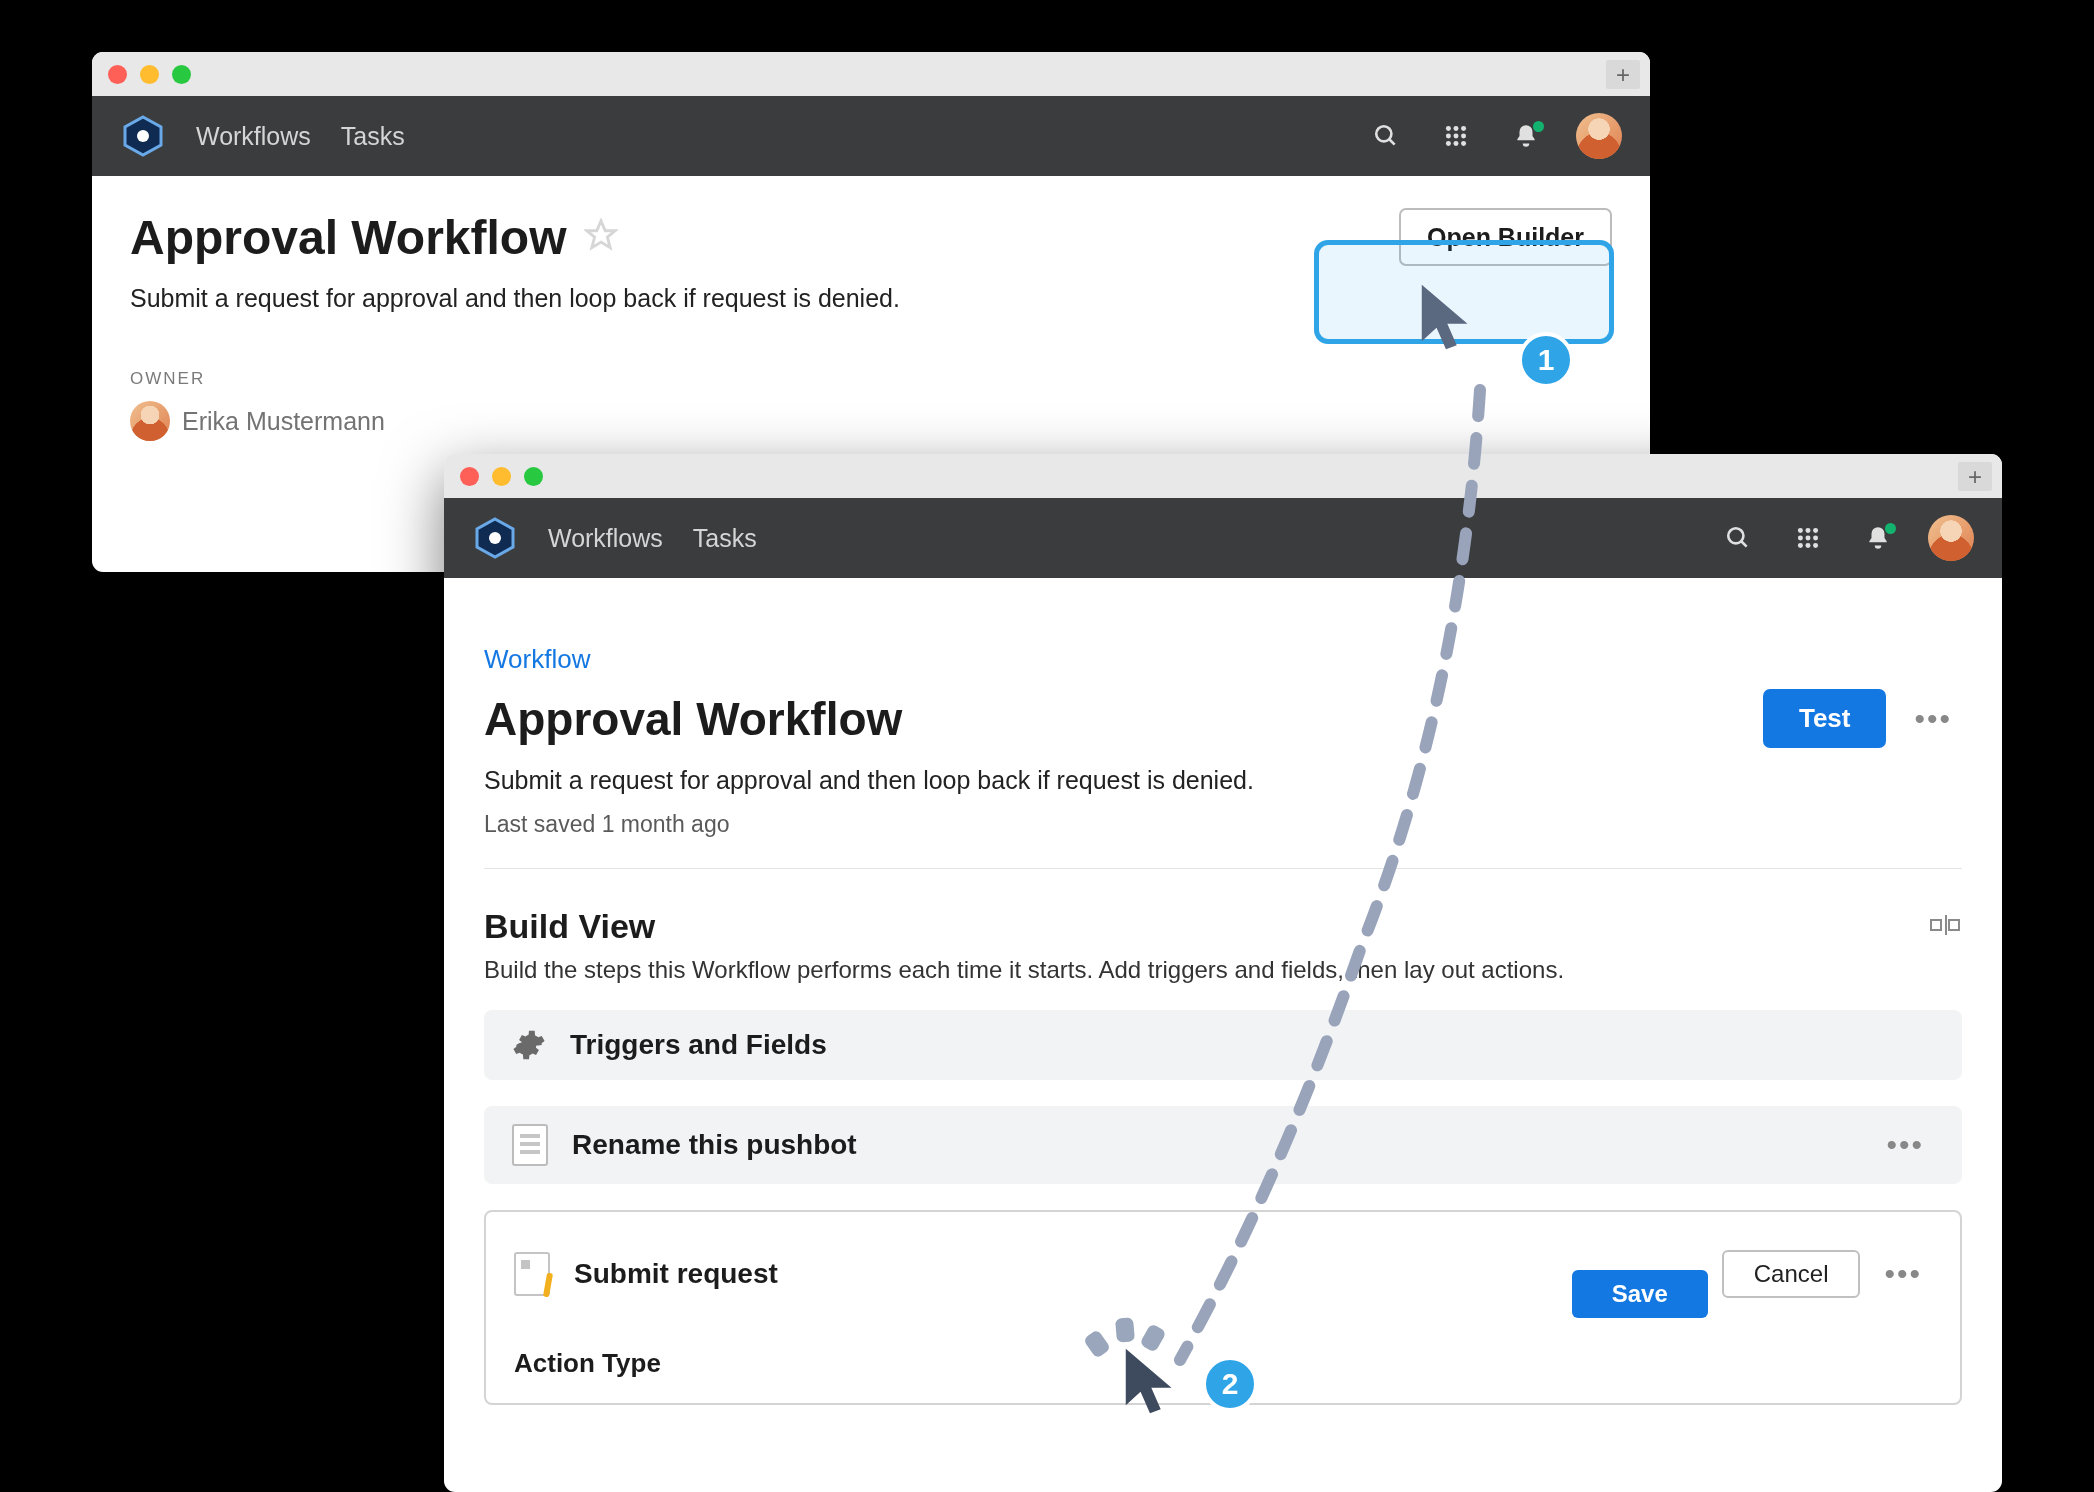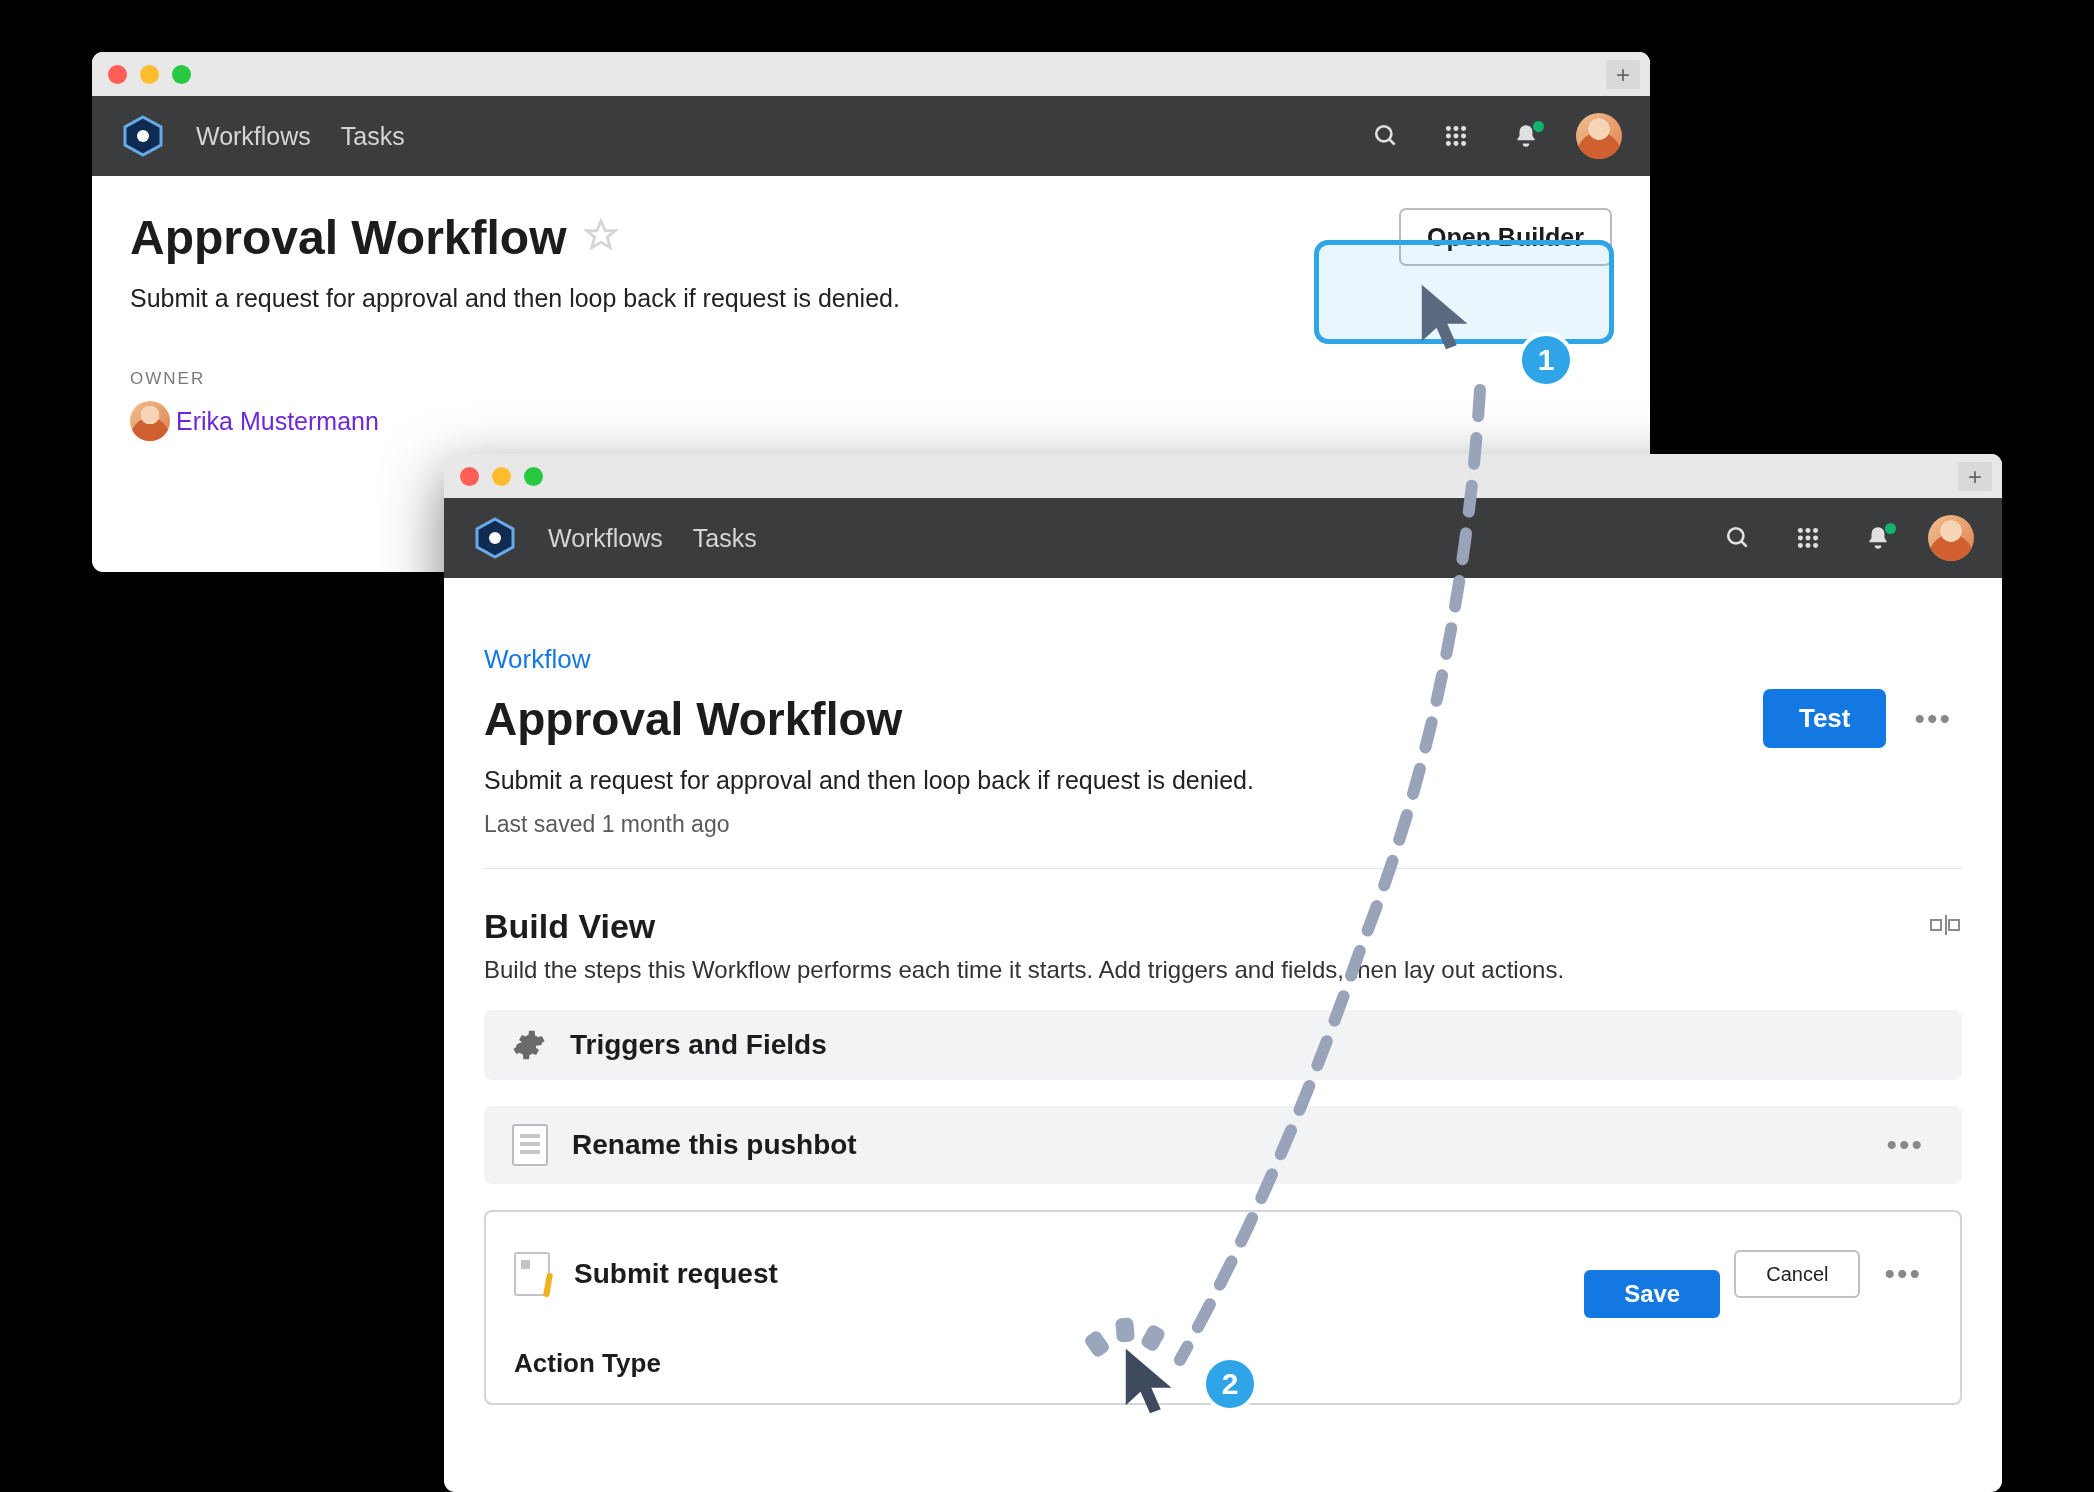"Erika Mustermann" .owner-row { color: #6d28d9 -> #737373; gap: 6px -> 12px }
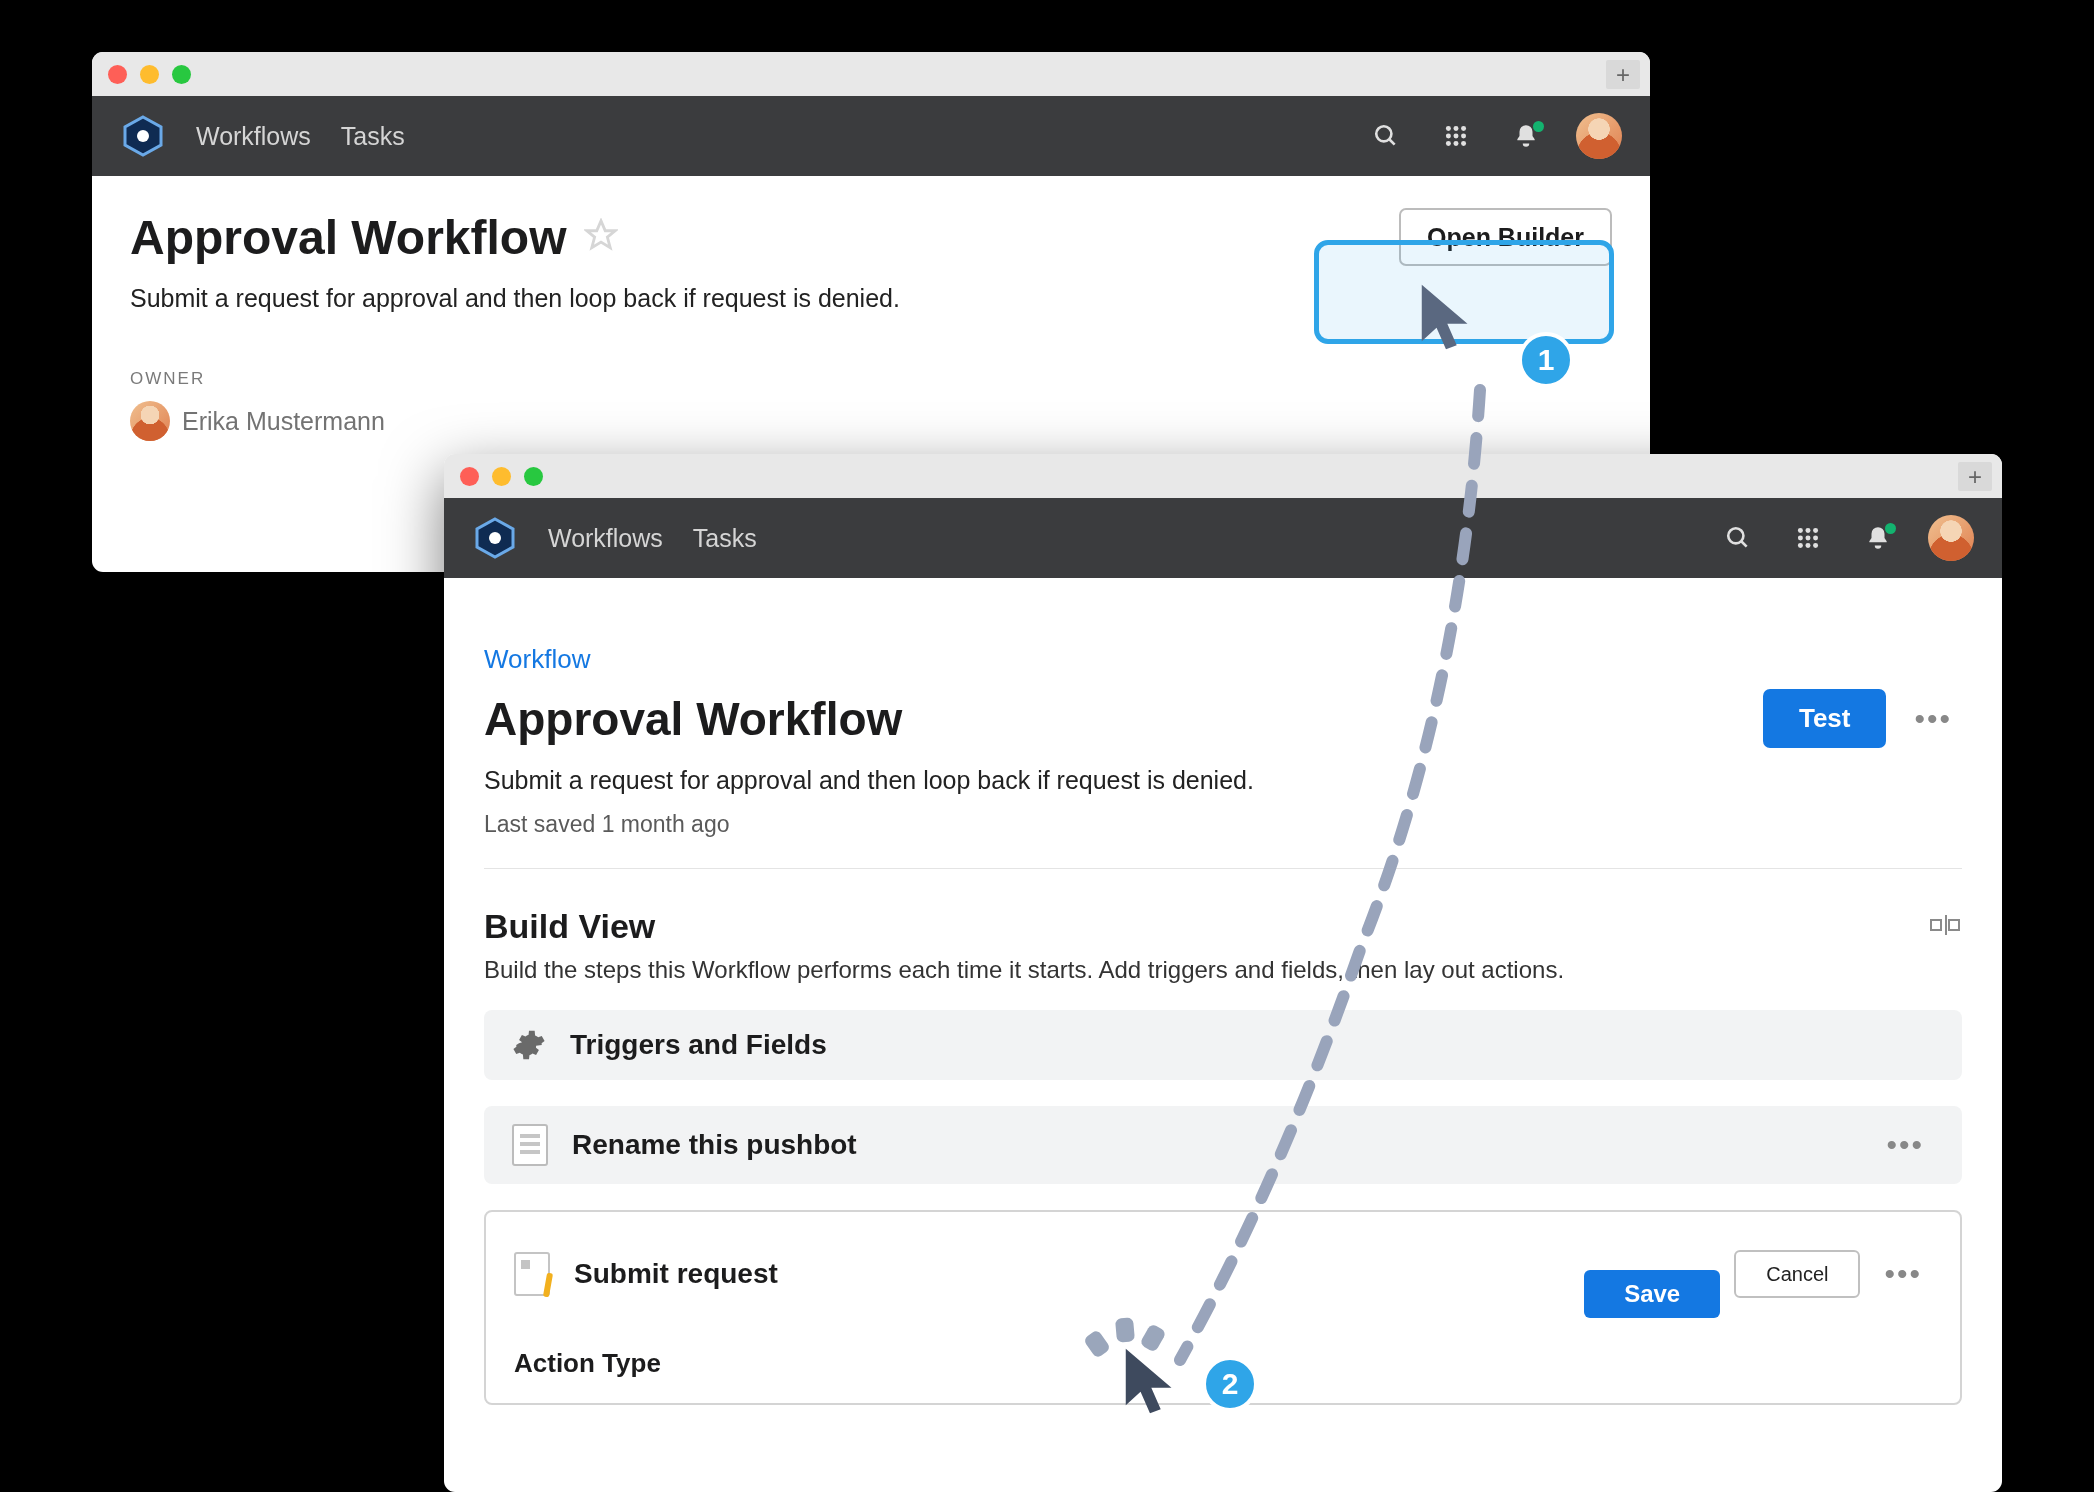"Cancel" .btn-cancel { font-size: 20px -> 24px }
